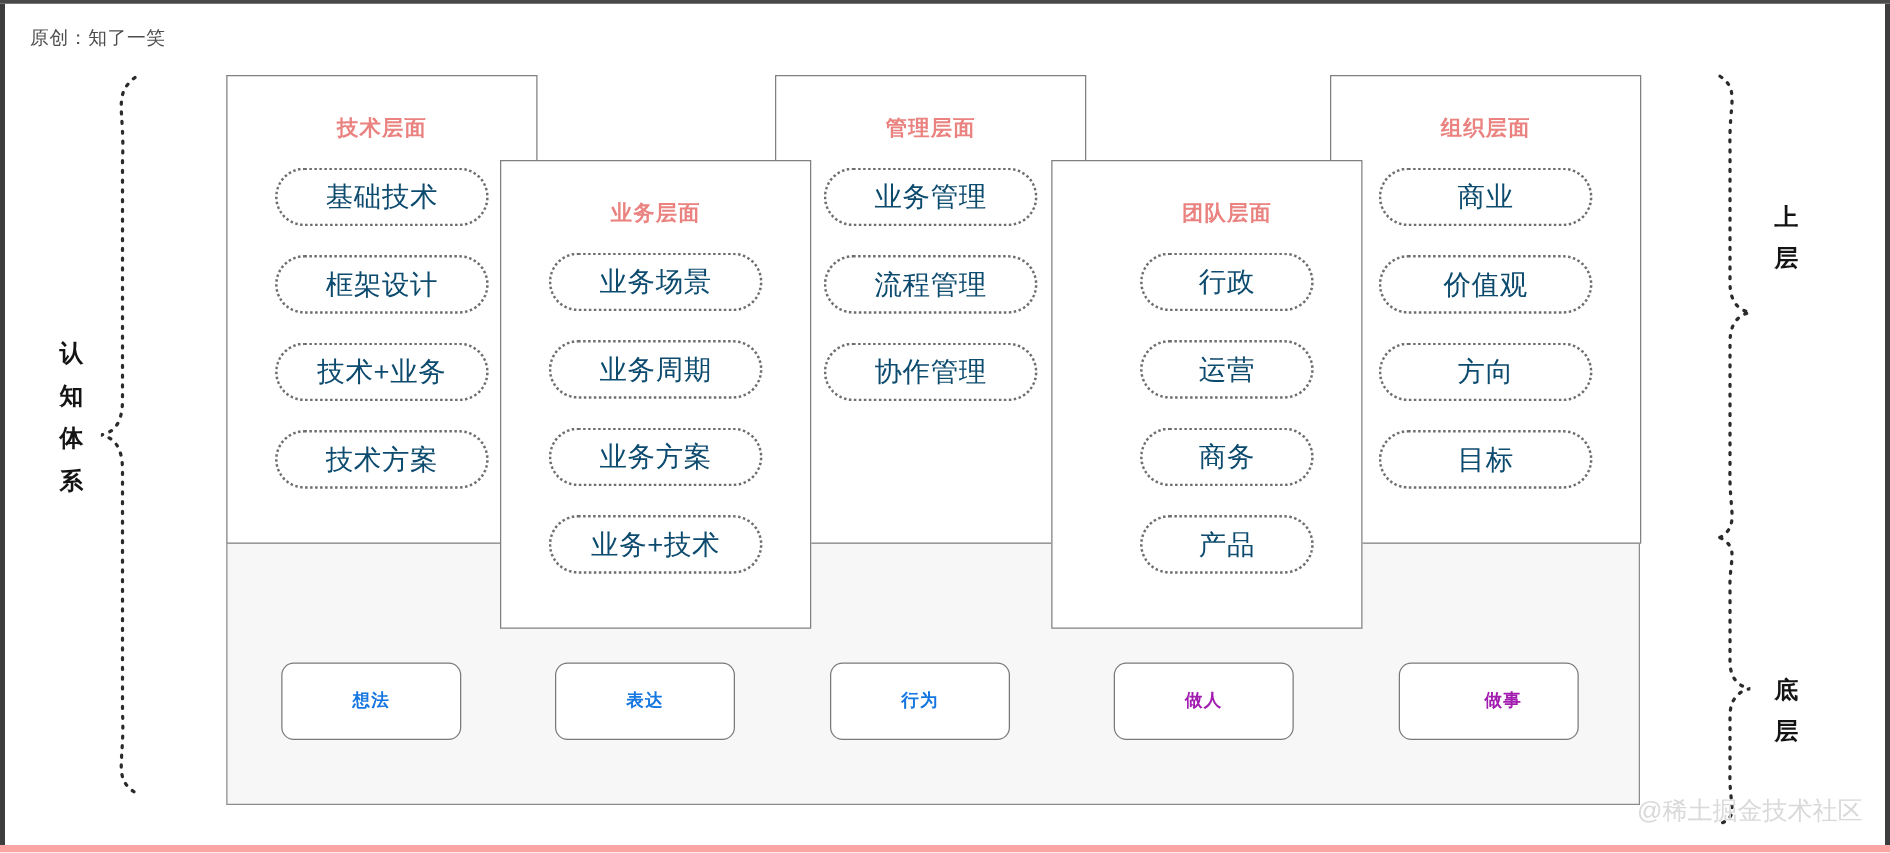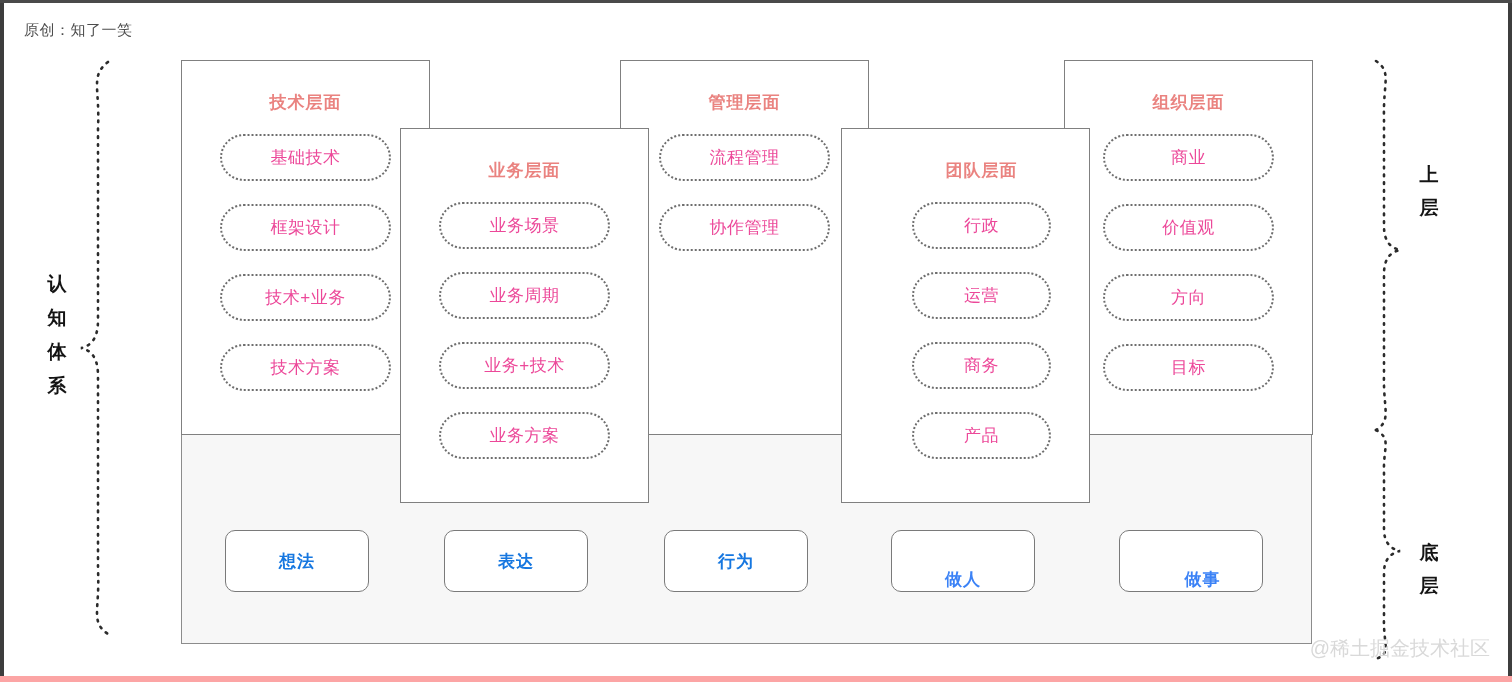"基础技术" .pill { color: #ec4899 -> #0c4a6e; font-size: 17px -> 22px }
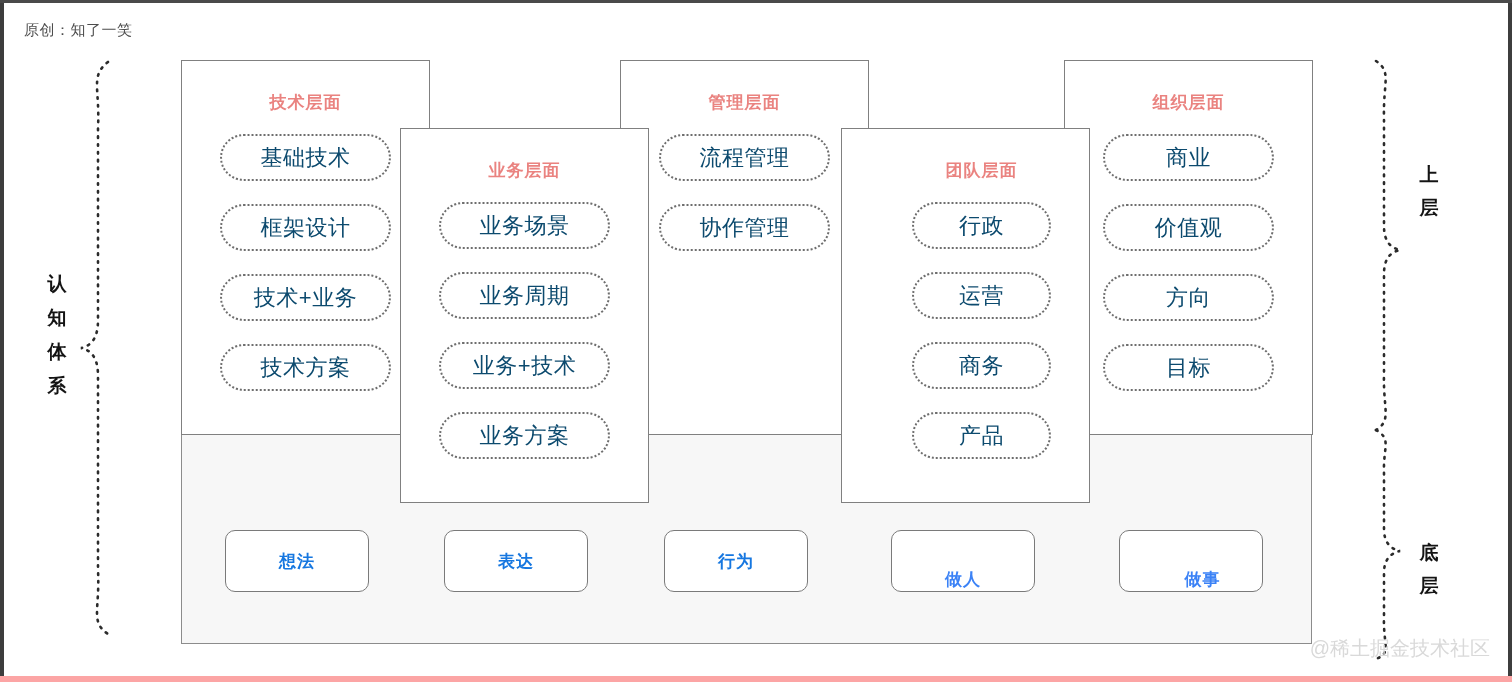"业务管理" div.pill { html: none -> <div>业务管理</div> }
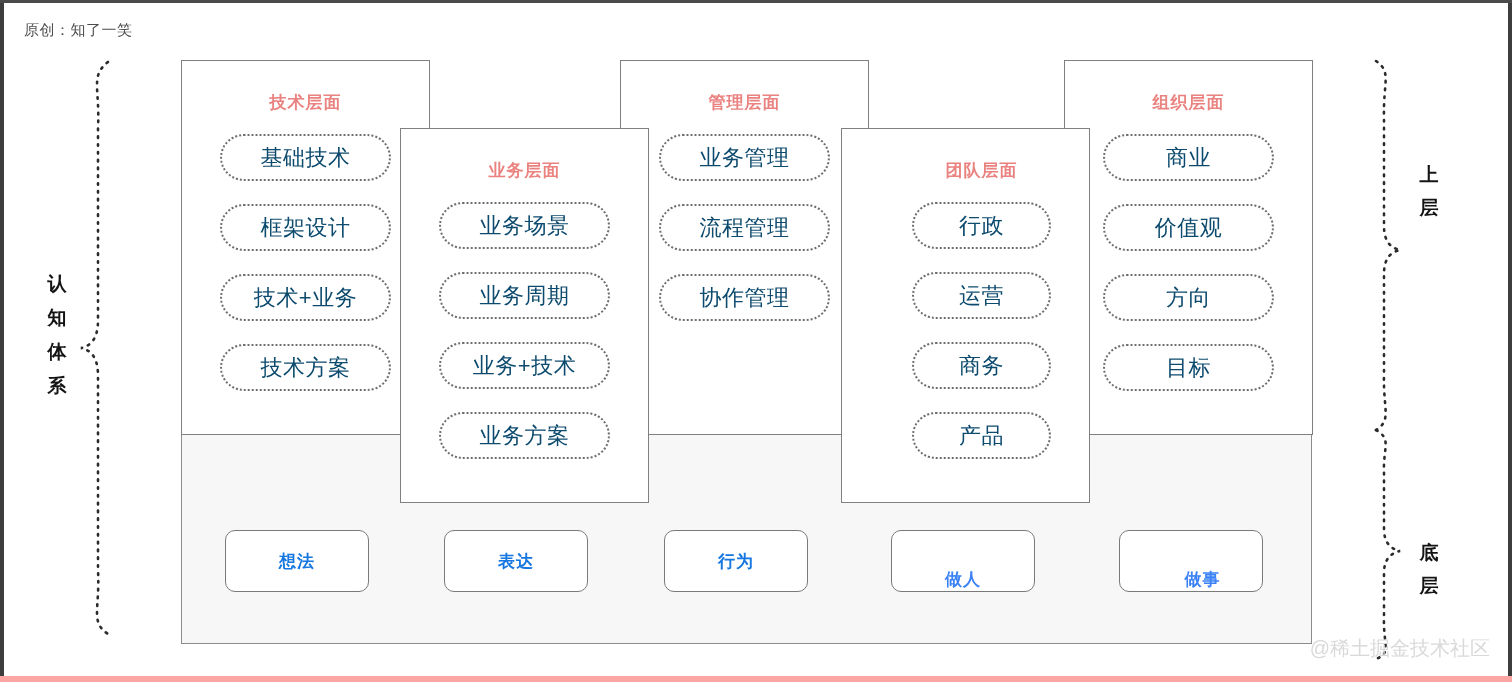"业务+技术" div.pill { order: before "业务方案" -> after "业务方案" }
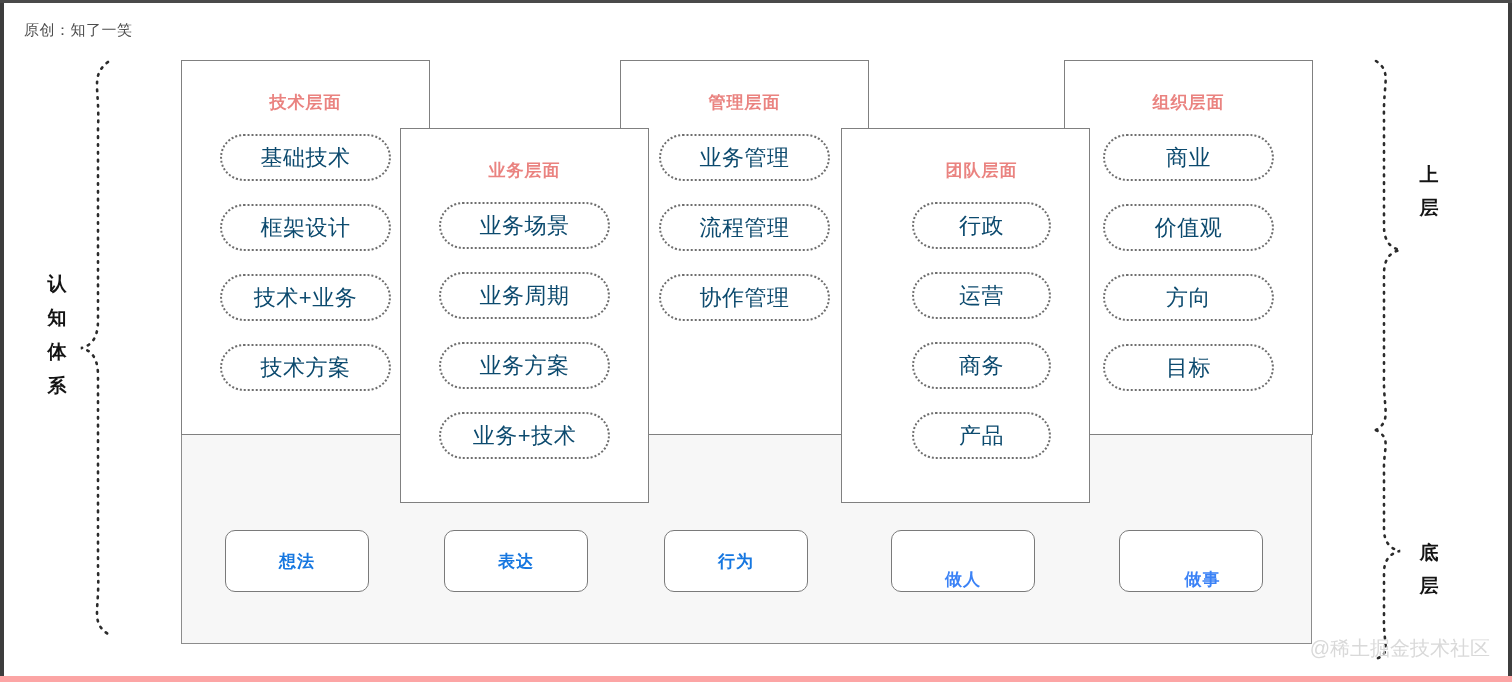"想法" .action-btn { font-size: 17px -> 14px }
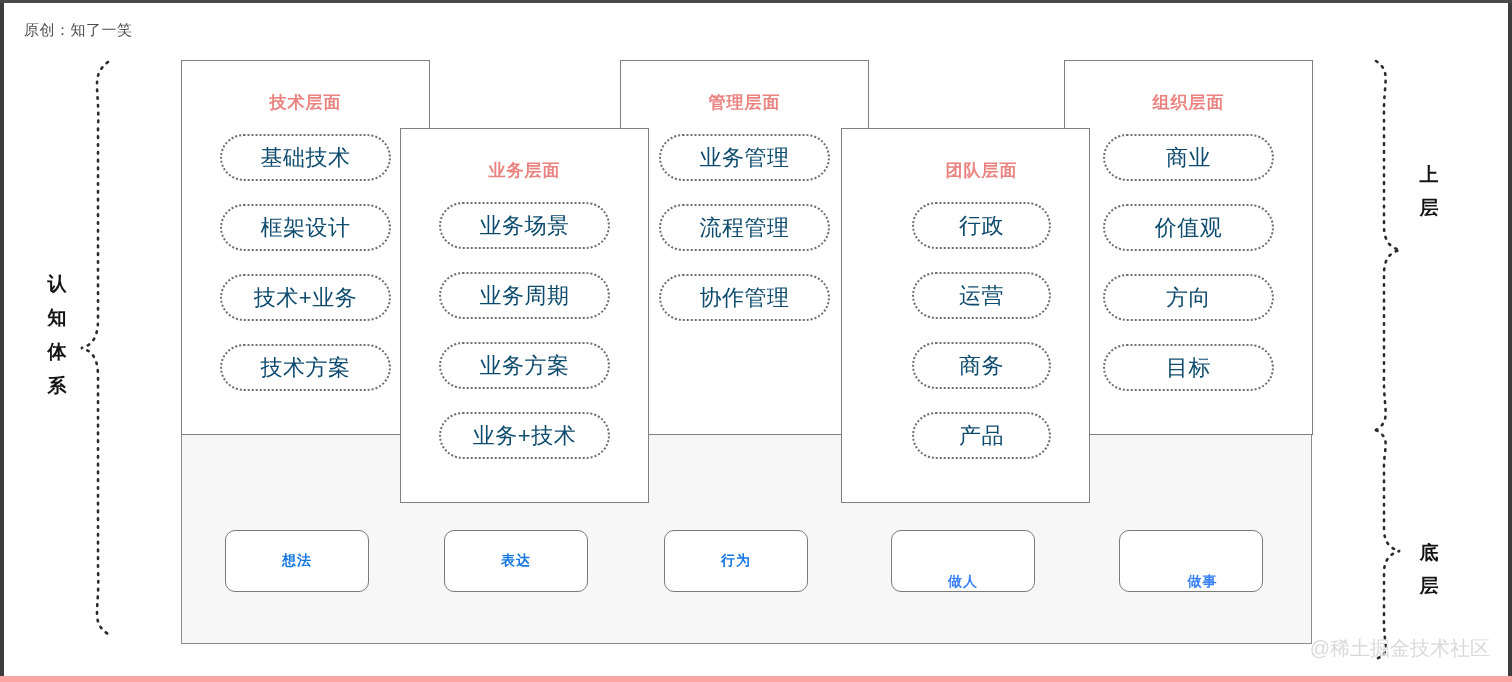"做人" .action-btn.red { align-items: flex-end -> none; color: #3b82f6 -> #a21caf }
